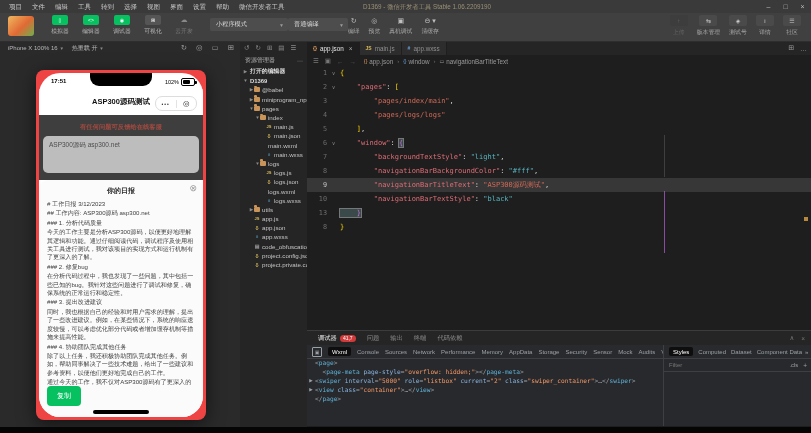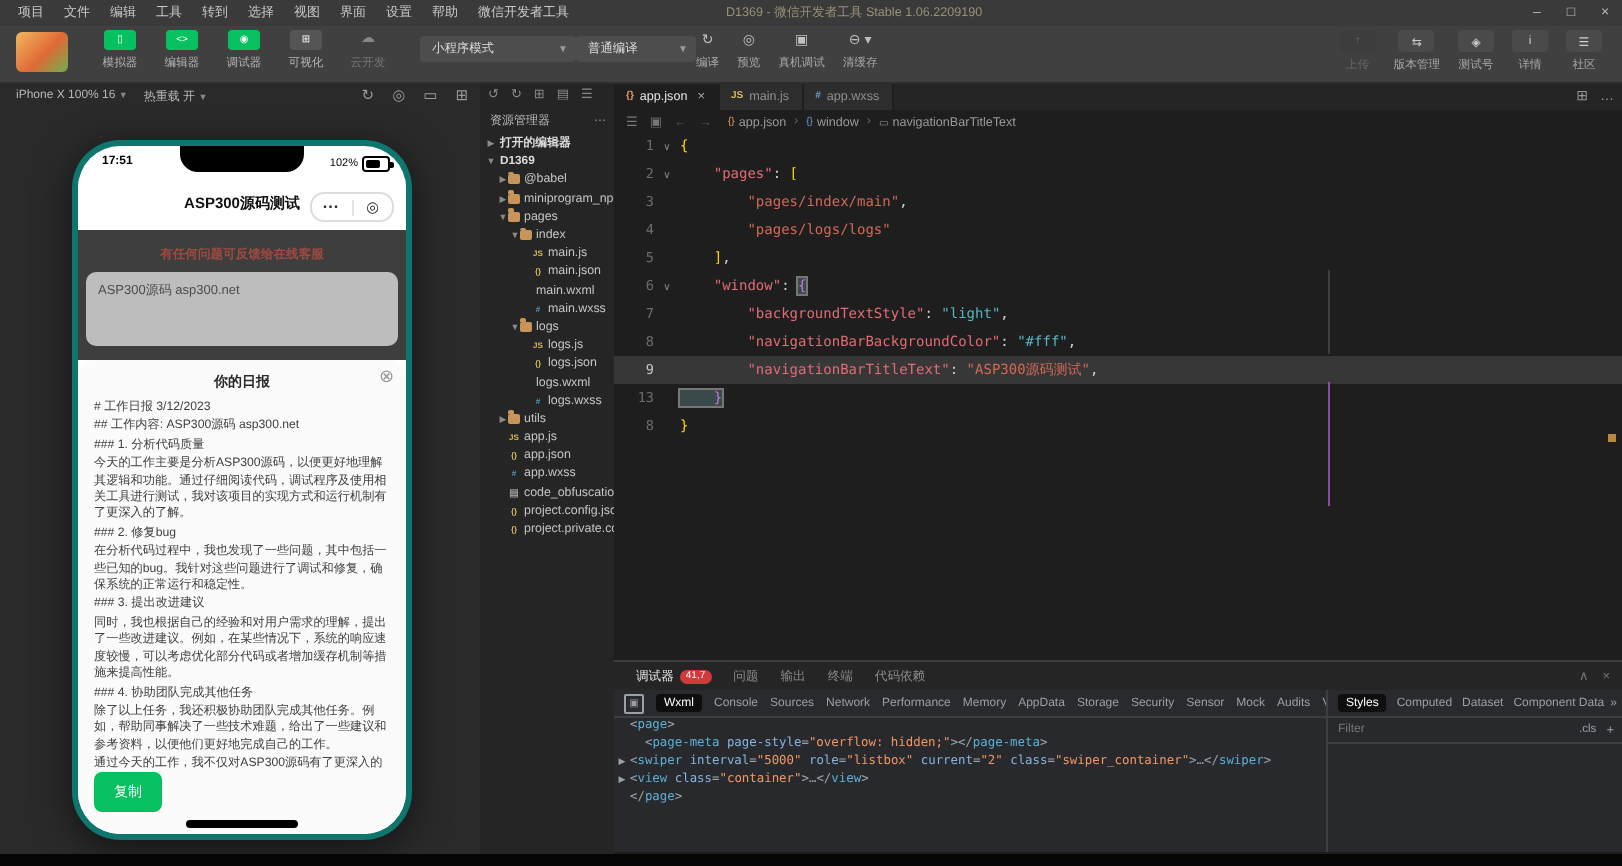"ASP300源码测试" .phone { background: #0f766e -> #ef4444; border-radius: 24px -> 8px }
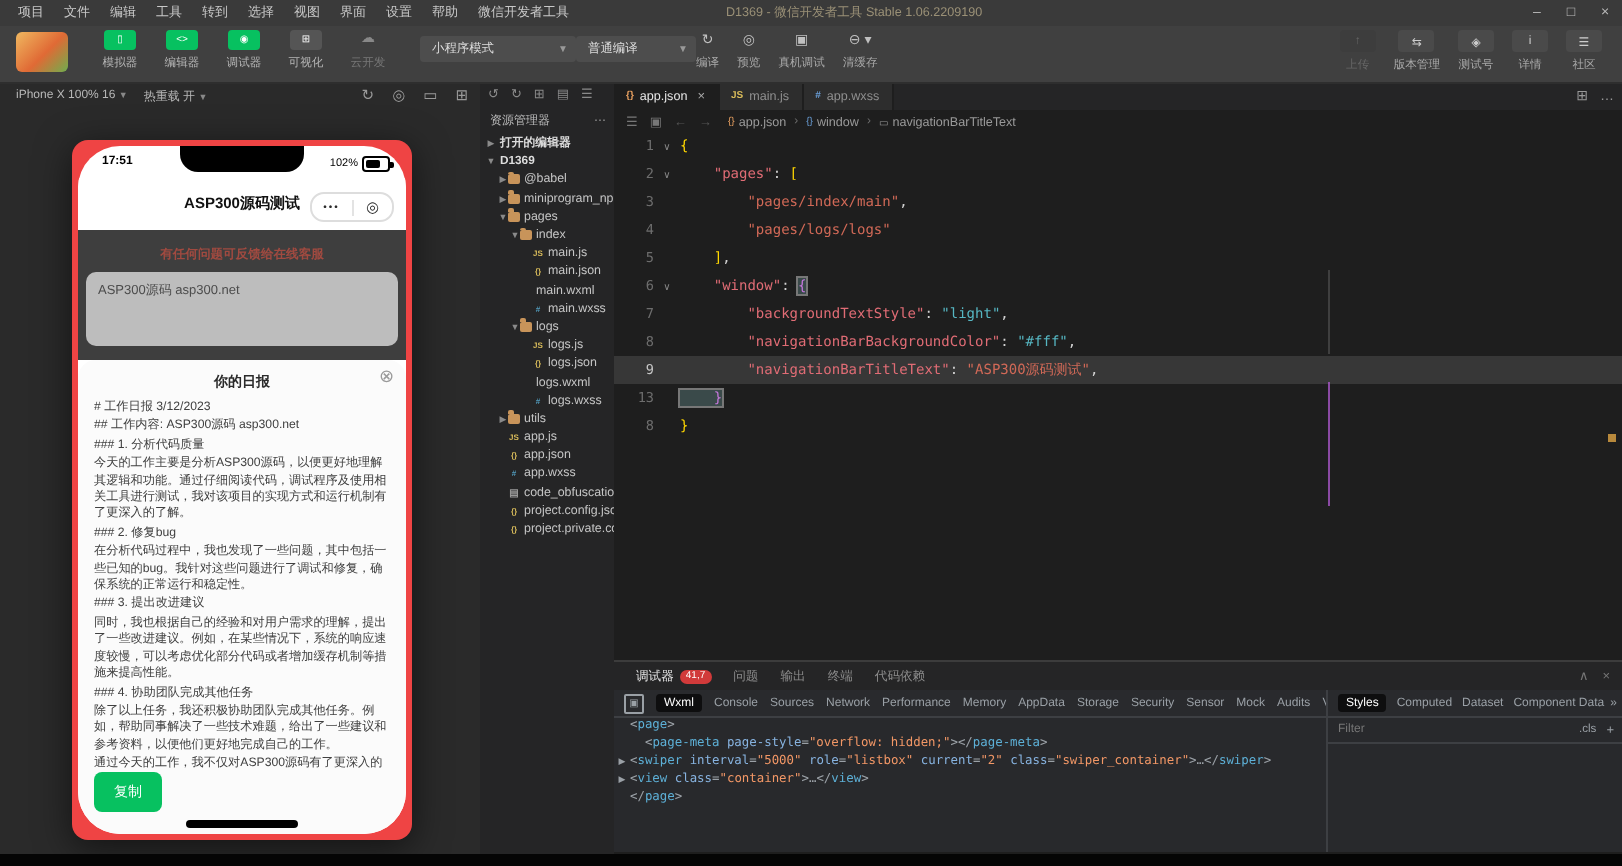"10" div.cline { html: none -> <div> <span>10</span> <span></span> <span><span> "navigationBarTextStyle"</span><span>: </span><span>"black"</span></span> </div> }
